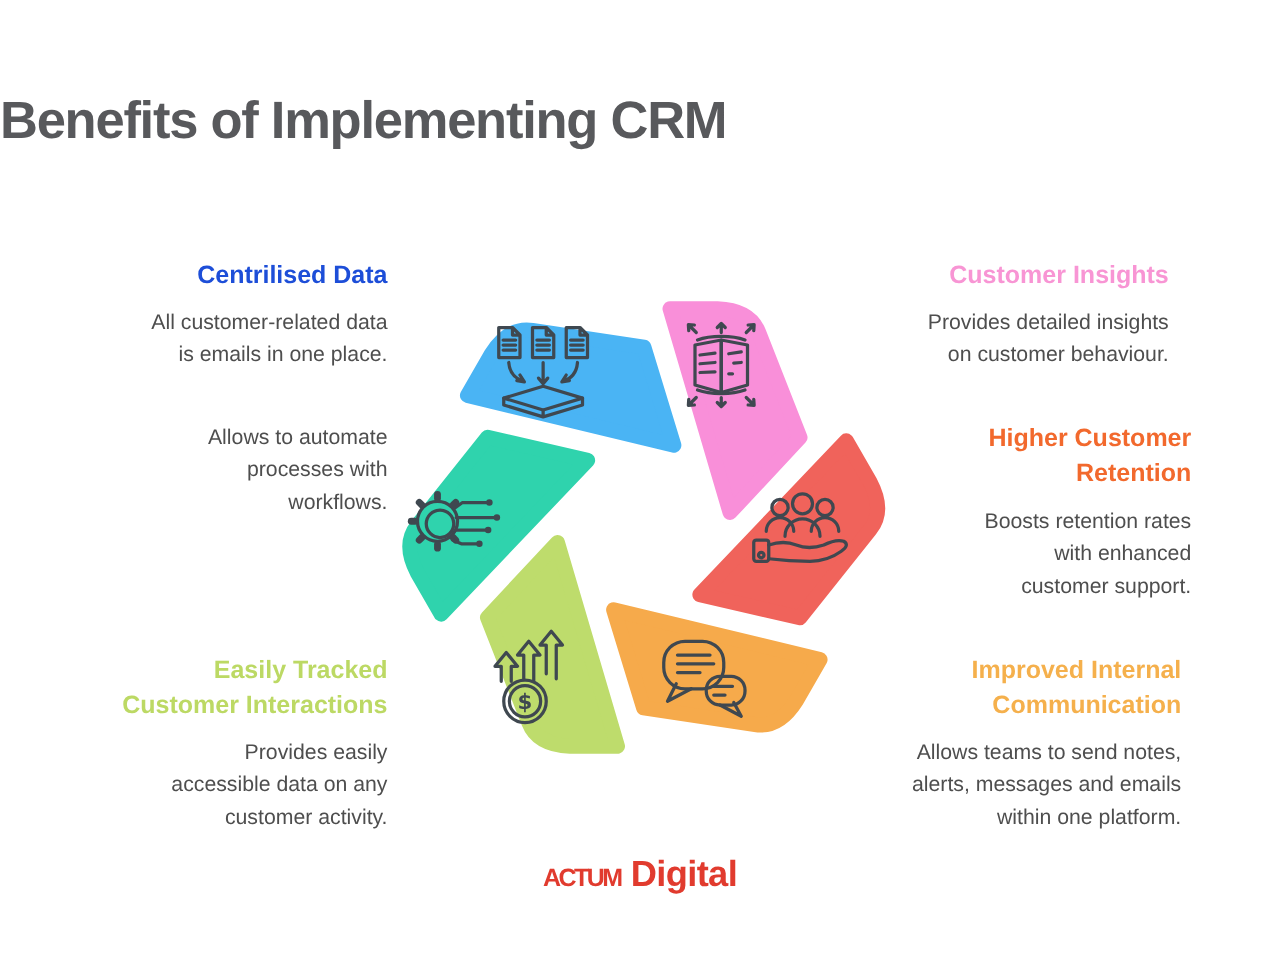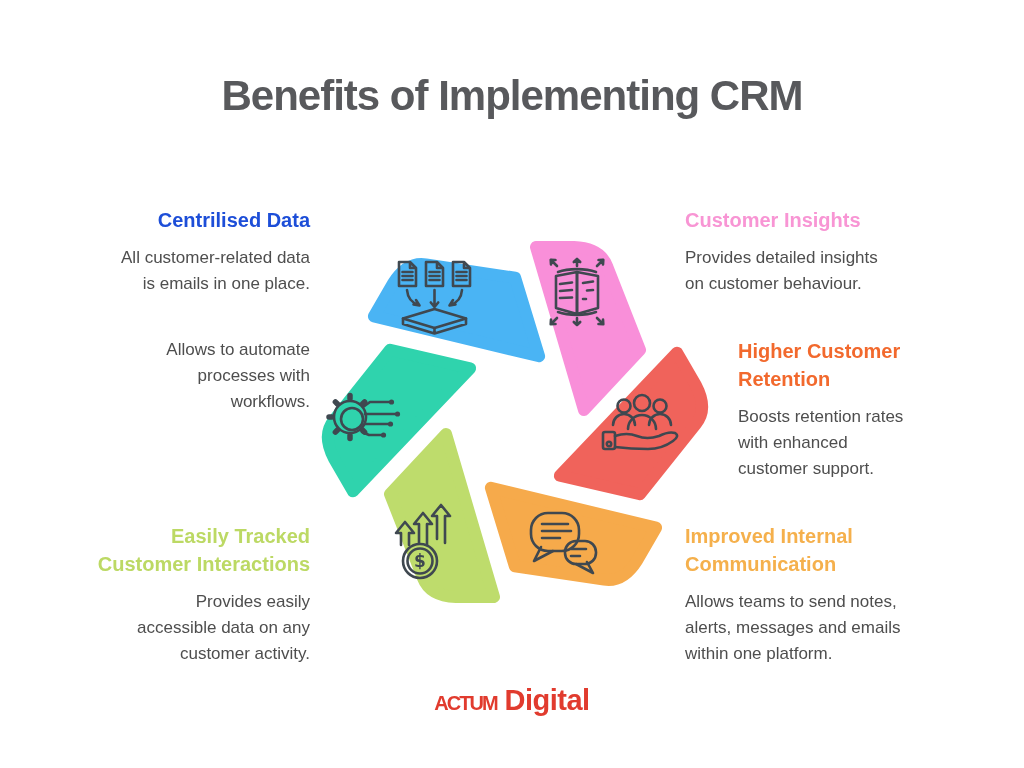"Benefits of Implementing CRM" .page-title { text-align: center -> none }
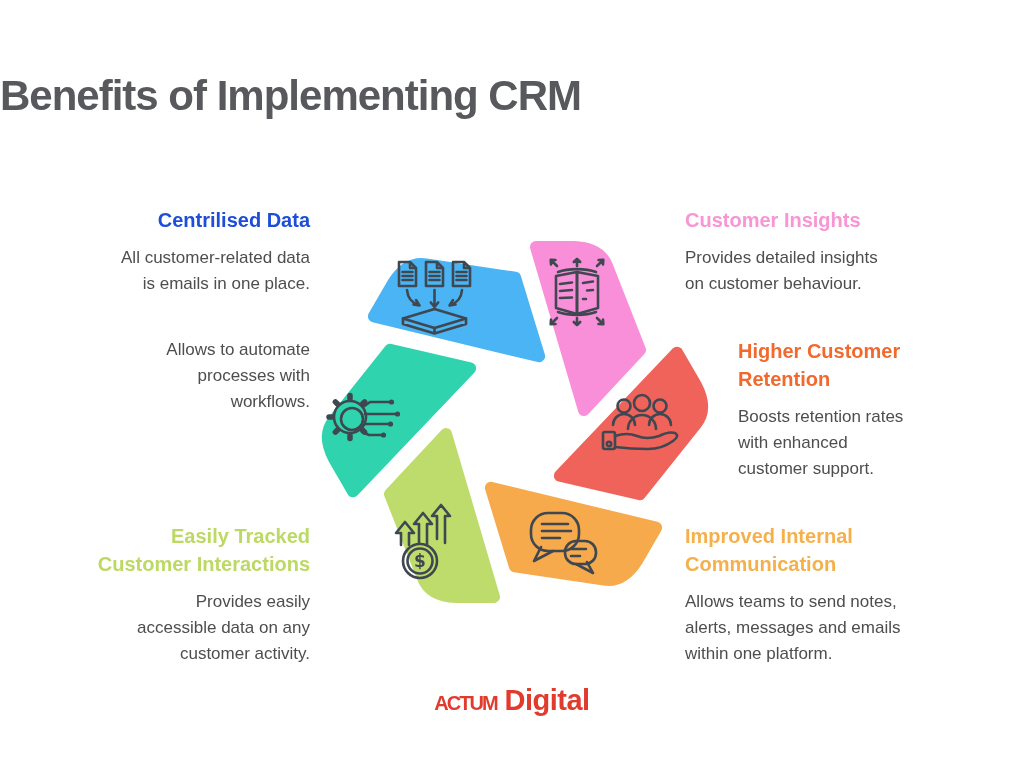"Customer Insights" .align-l { text-align: left -> right }
